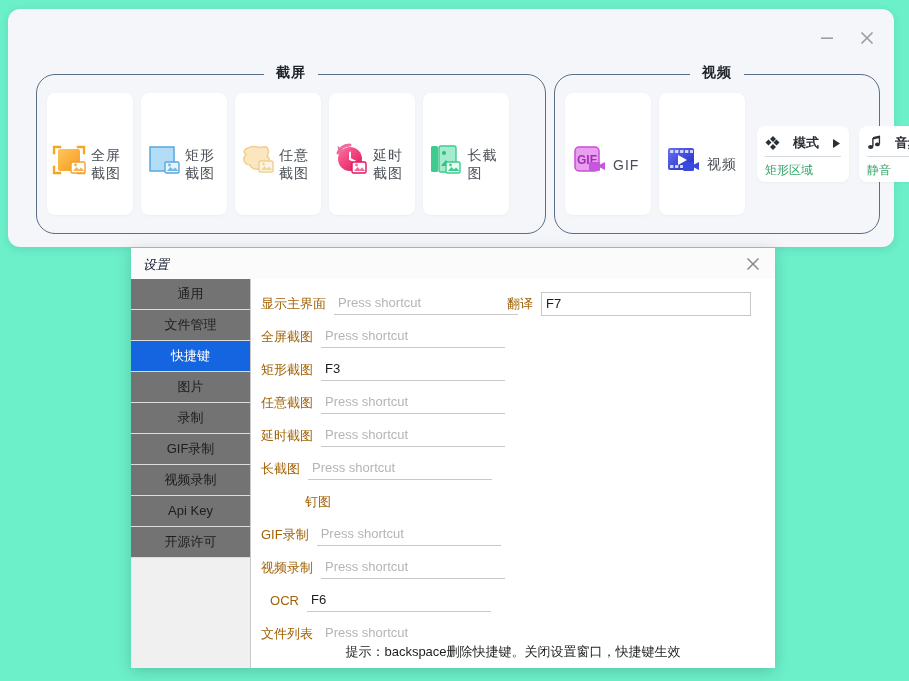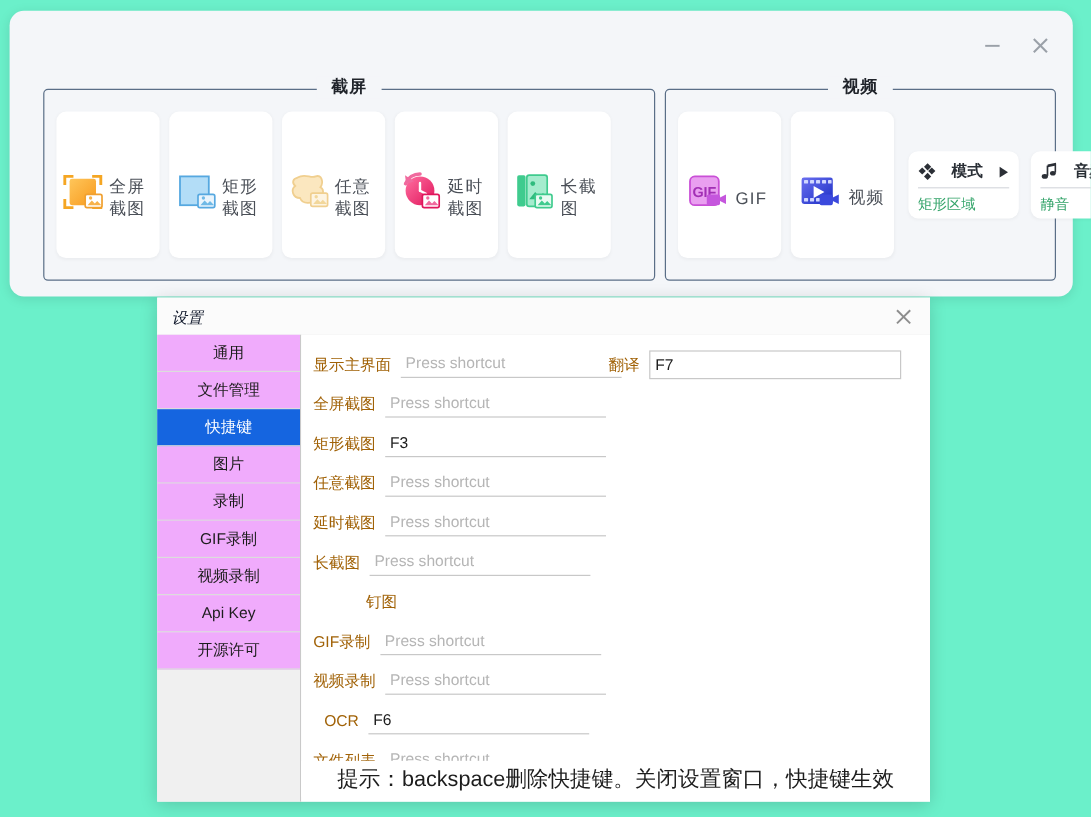"截屏" .group-box { border-radius: 4px -> 19px }
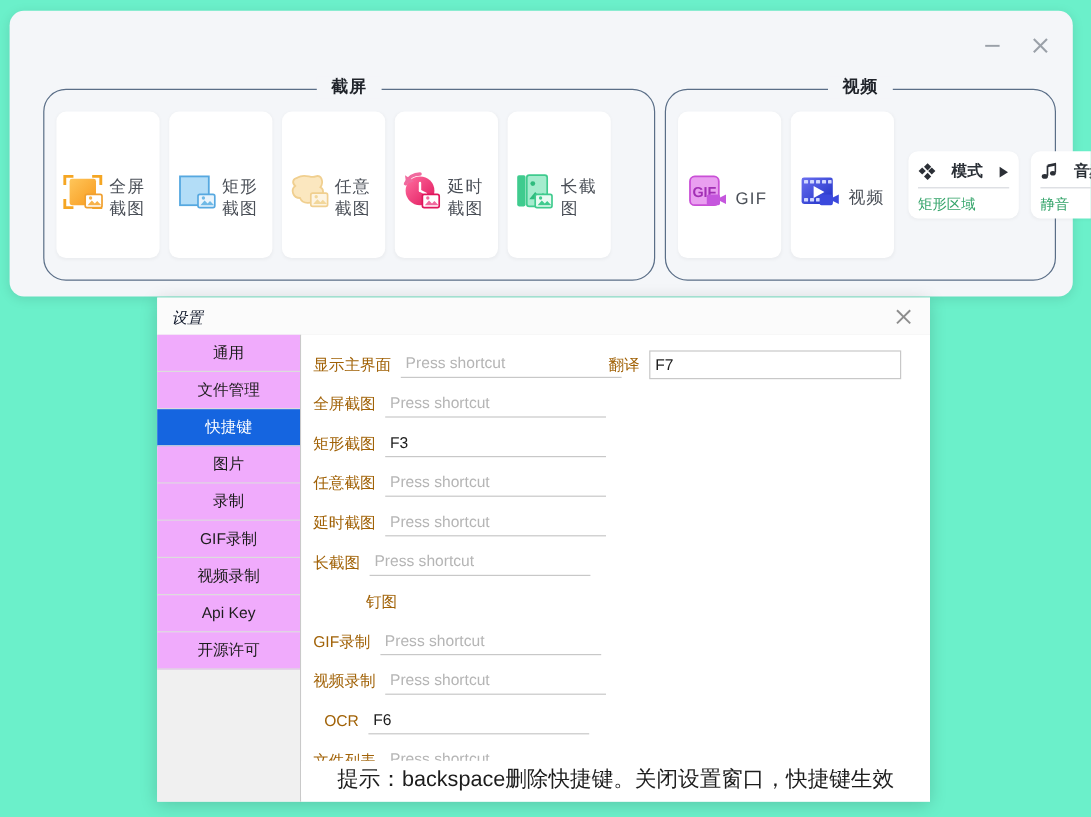"通用" .side-item { background: #f0abfc -> #737373 }
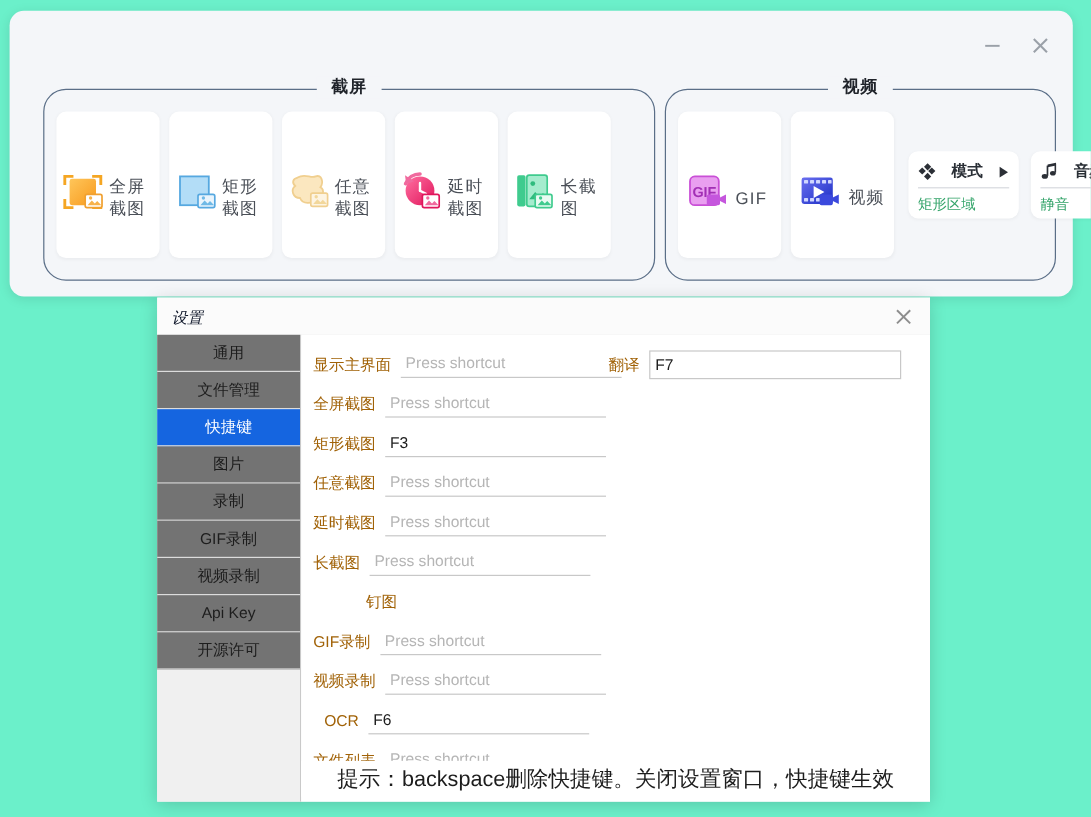"提示：backspace删除快捷键。关闭设置窗口，快捷键生效" #settings-hint { font-size: 18px -> 13px }
